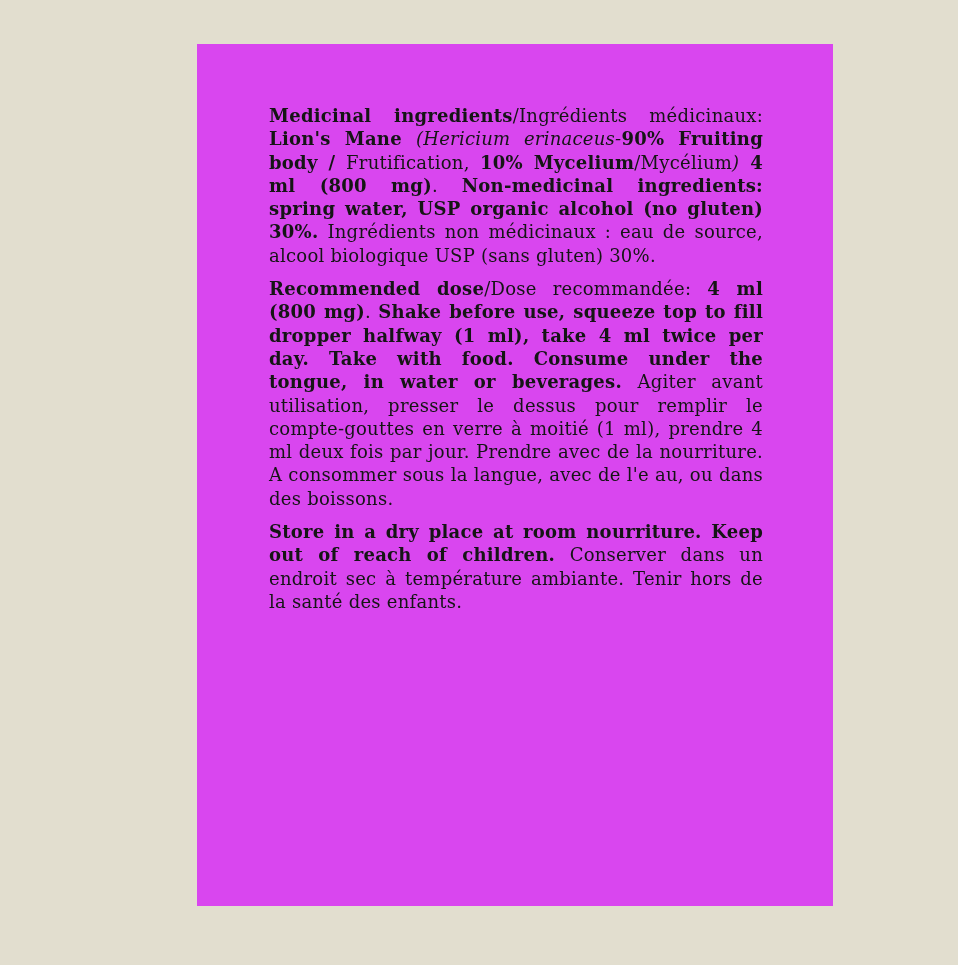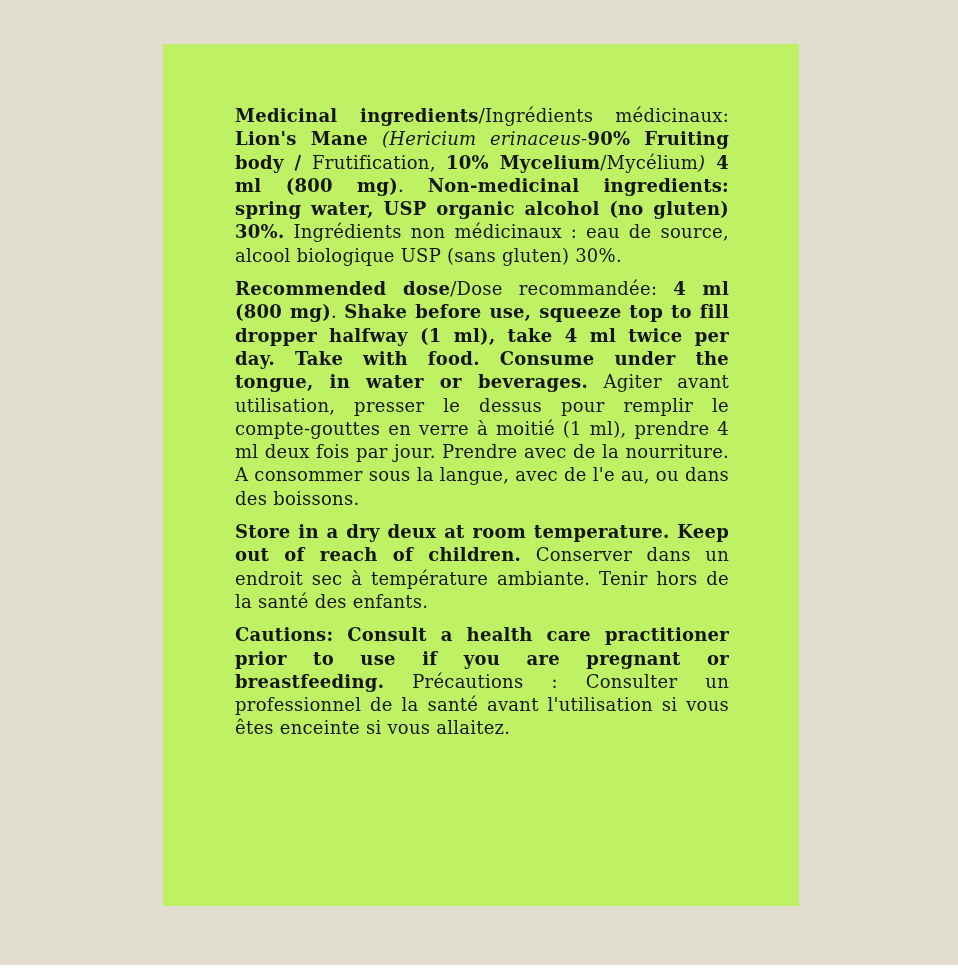"Medicinal ingredients/Ingrédients" div.label-card { background: #bef264 -> #d946ef; margin-left: none -> 34px }
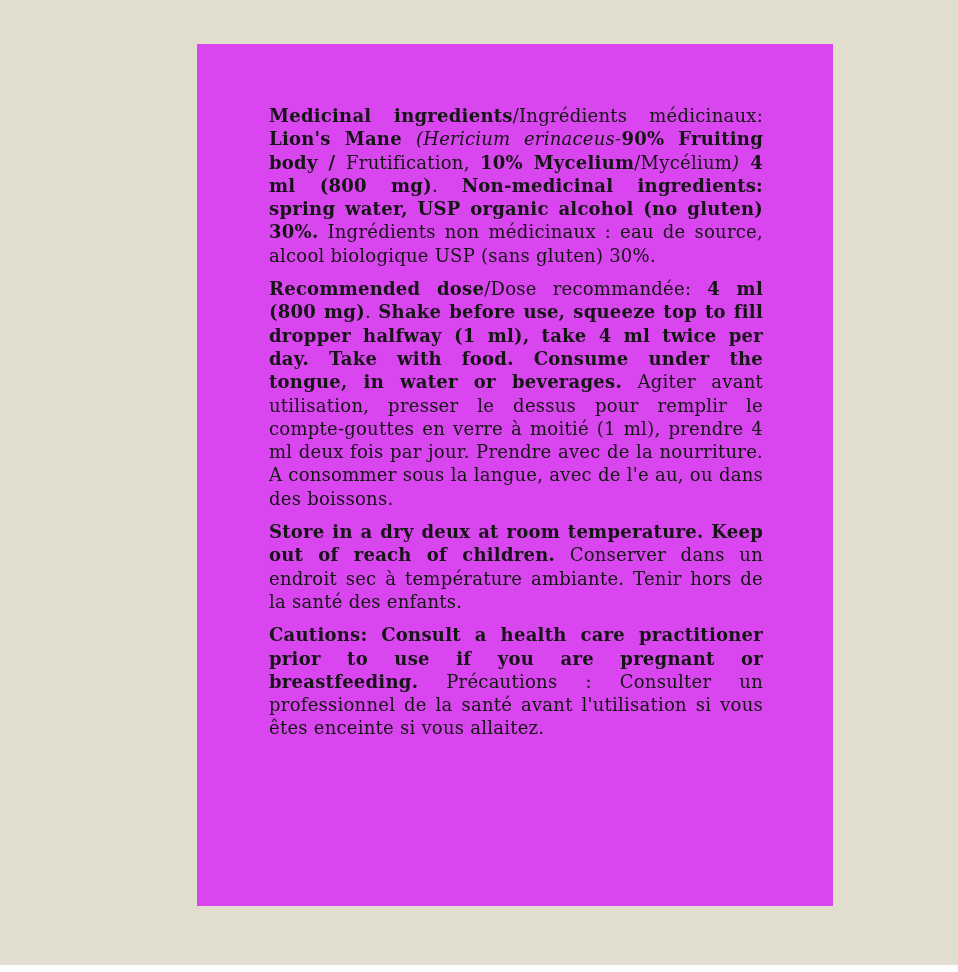"Store in a dry deux" span.run-bold { text: deux at room temperature -> place at room nourriture }
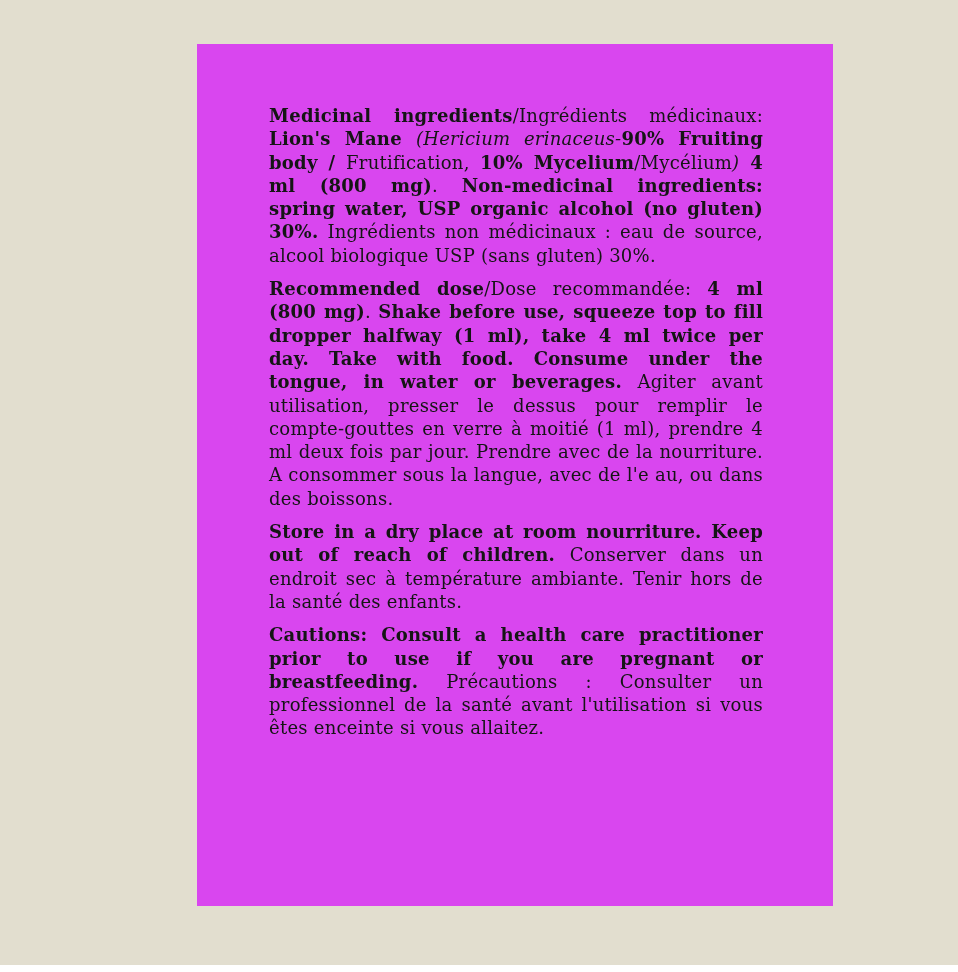"Cautions: Consult a health care" p.label-paragraph { html: <p><span>Cautions: Consult a health care practitioner prior to use if you are pregnant or breastfeeding.</span><span> Précautions : Consulter un professionnel de la santé avant l'utilisation si vous êtes enceinte si vous allaitez.</span></p> -> none }
